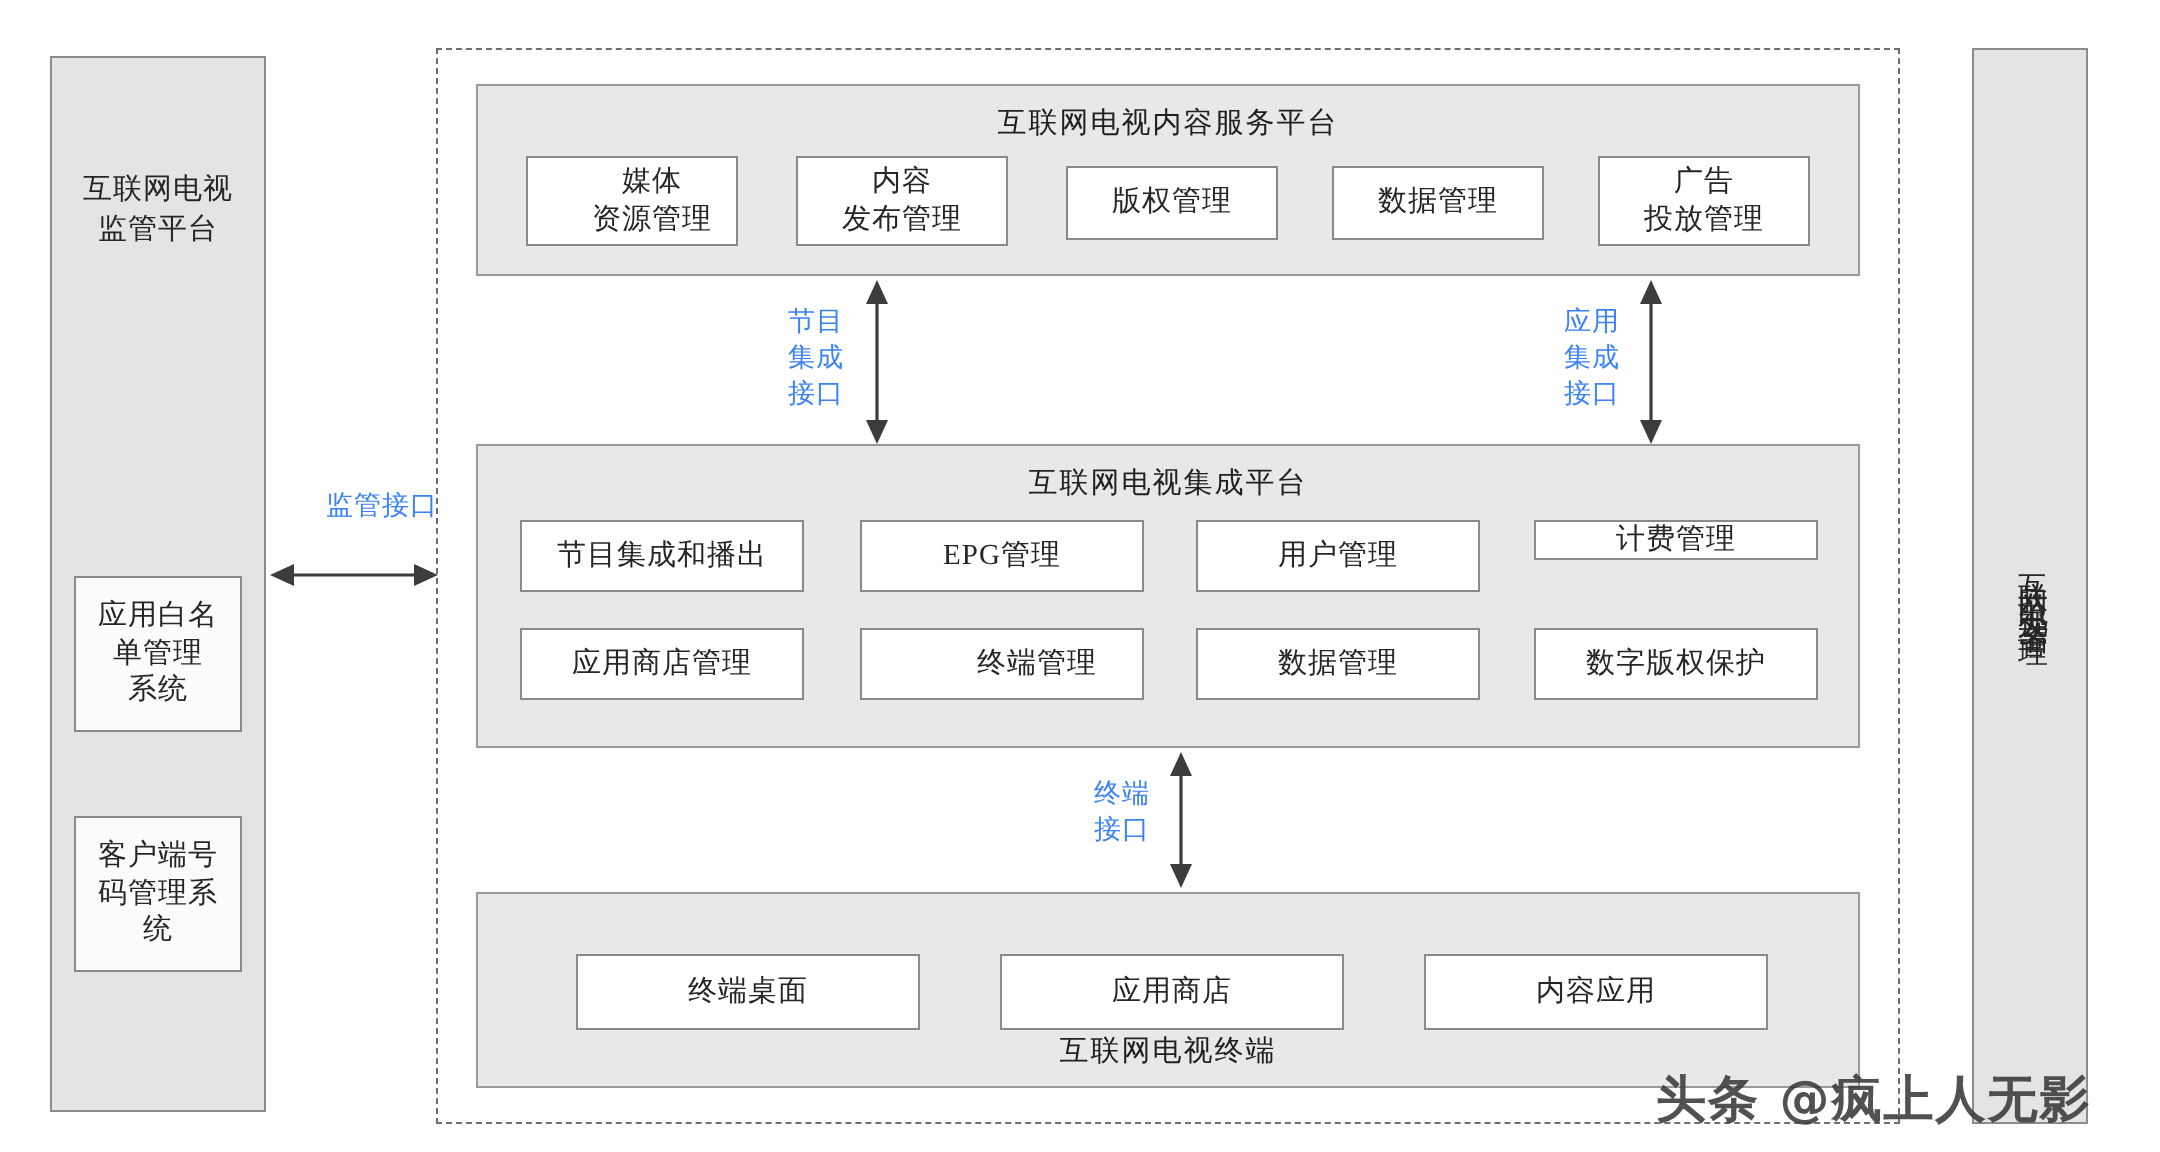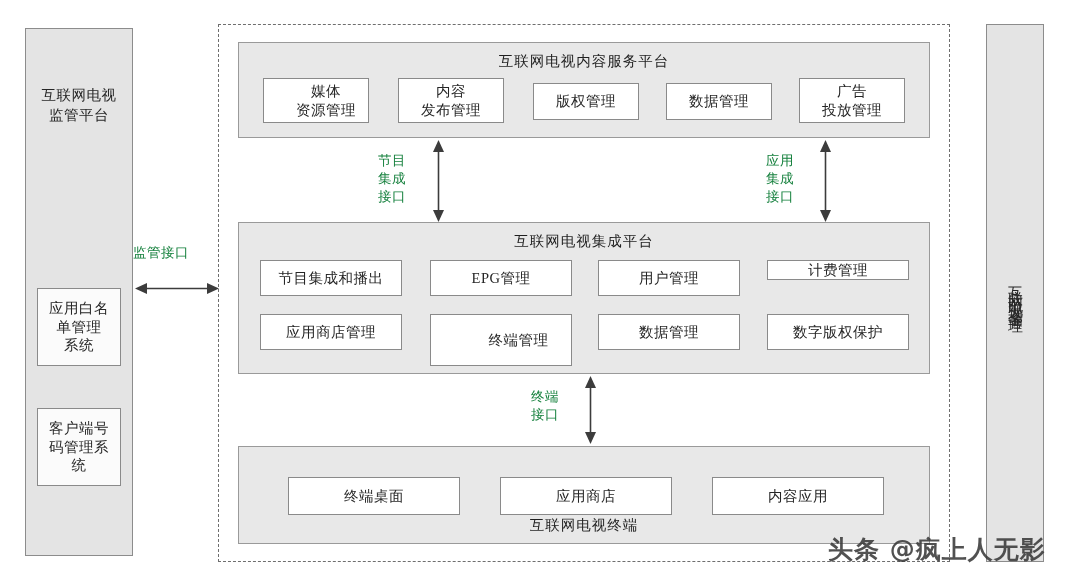"节目" .arrow-label { color: #15803d -> #3b82f6; text-align: left -> right }
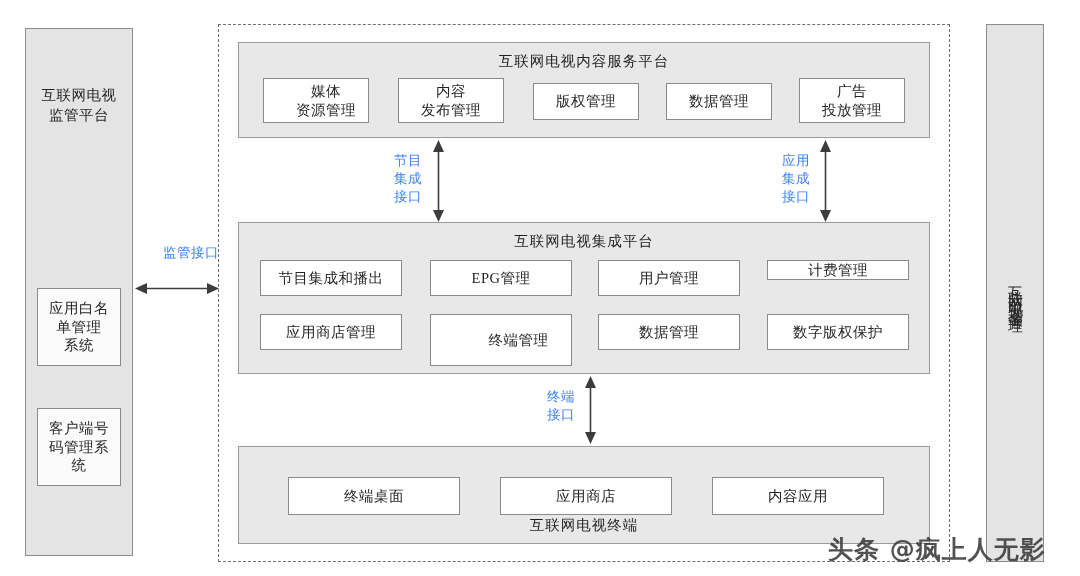"终端管理" div.card { height: 52px -> 36px }
